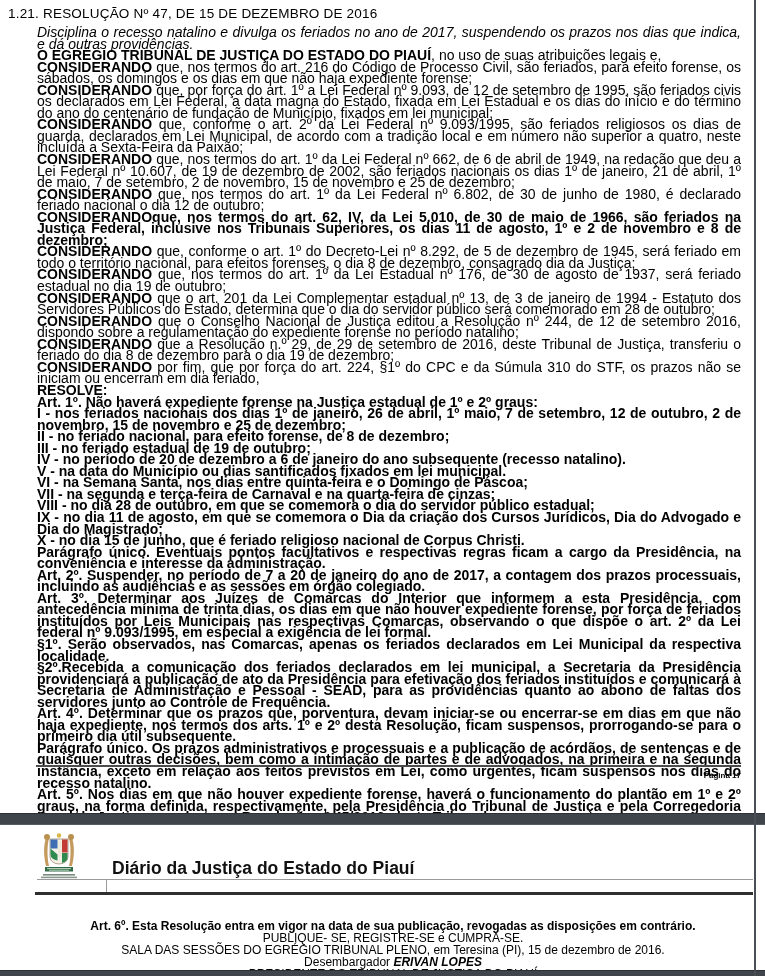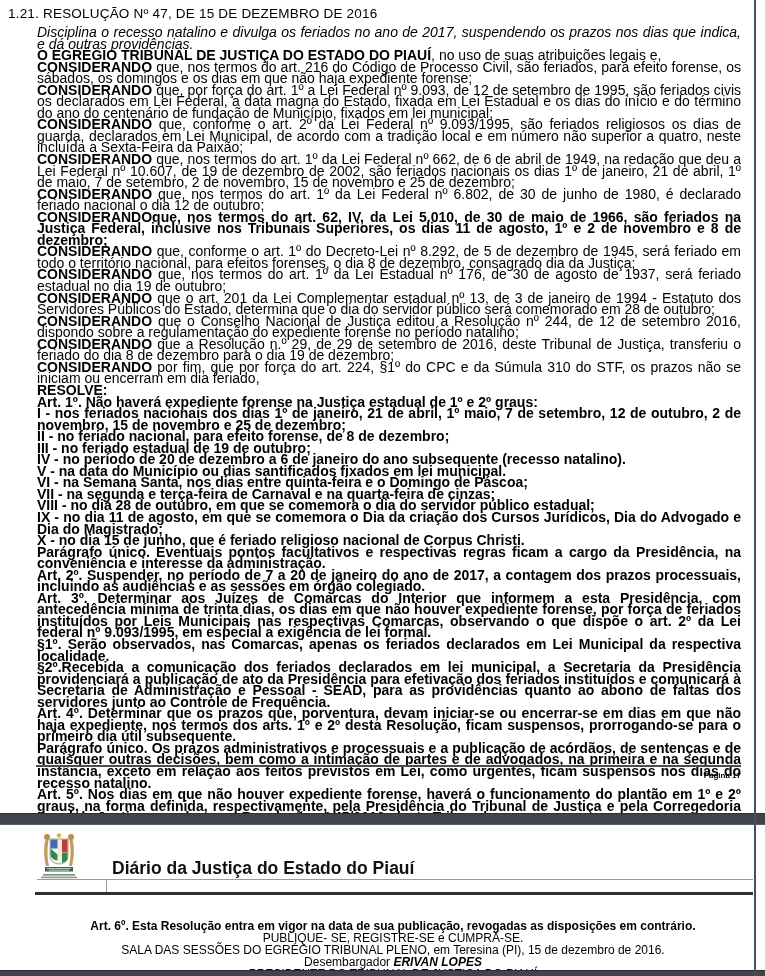"I - nos feriados nacionais" span.b { text: 21 -> 26 }
